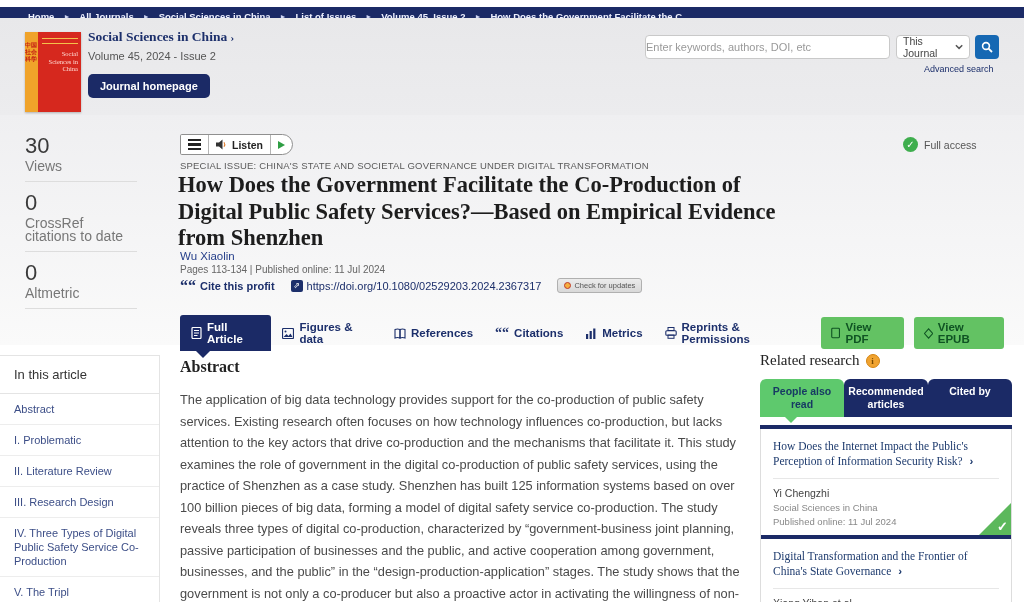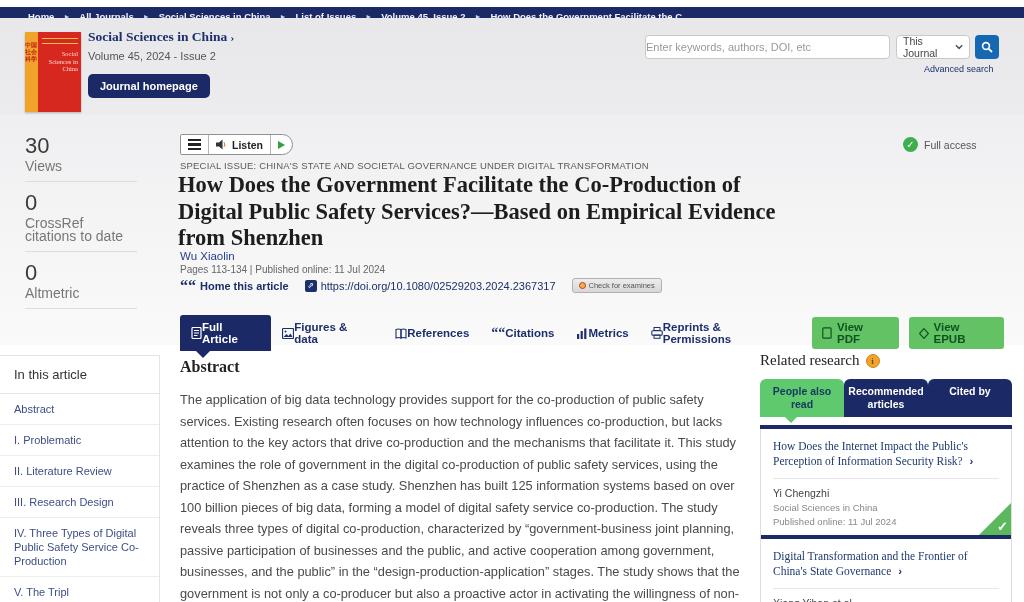"Home this article" span { text: Home this article -> Cite this profit }
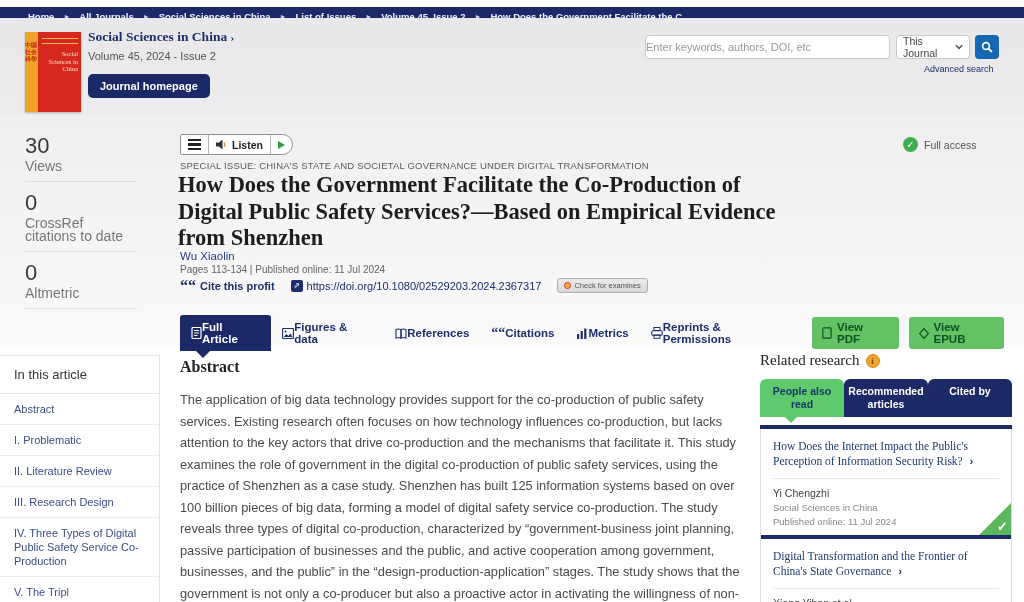"Check for examines" span { text: examines -> updates }
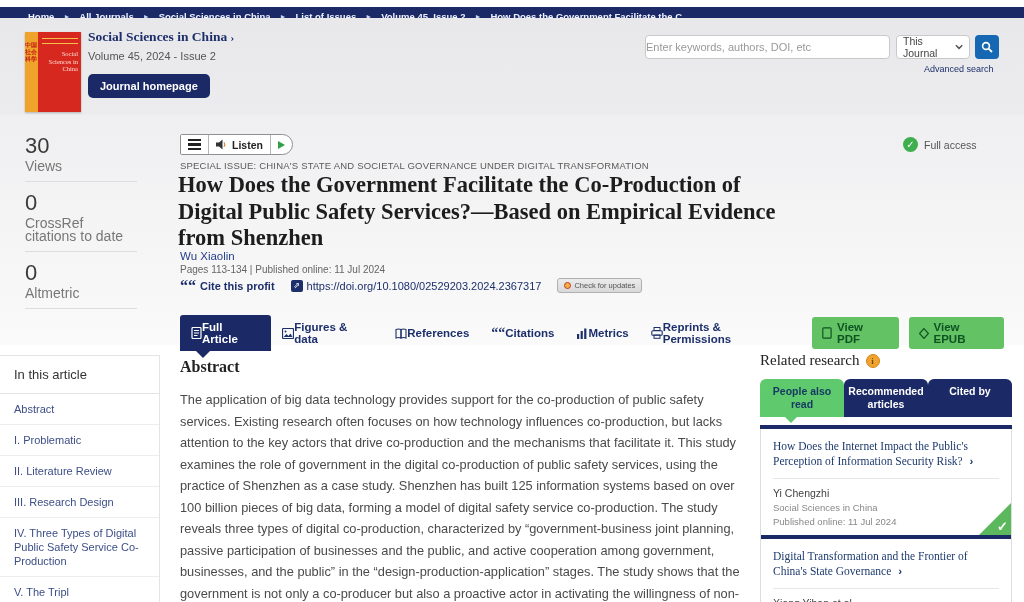"Full Article" .tab { gap: none -> 5px }
